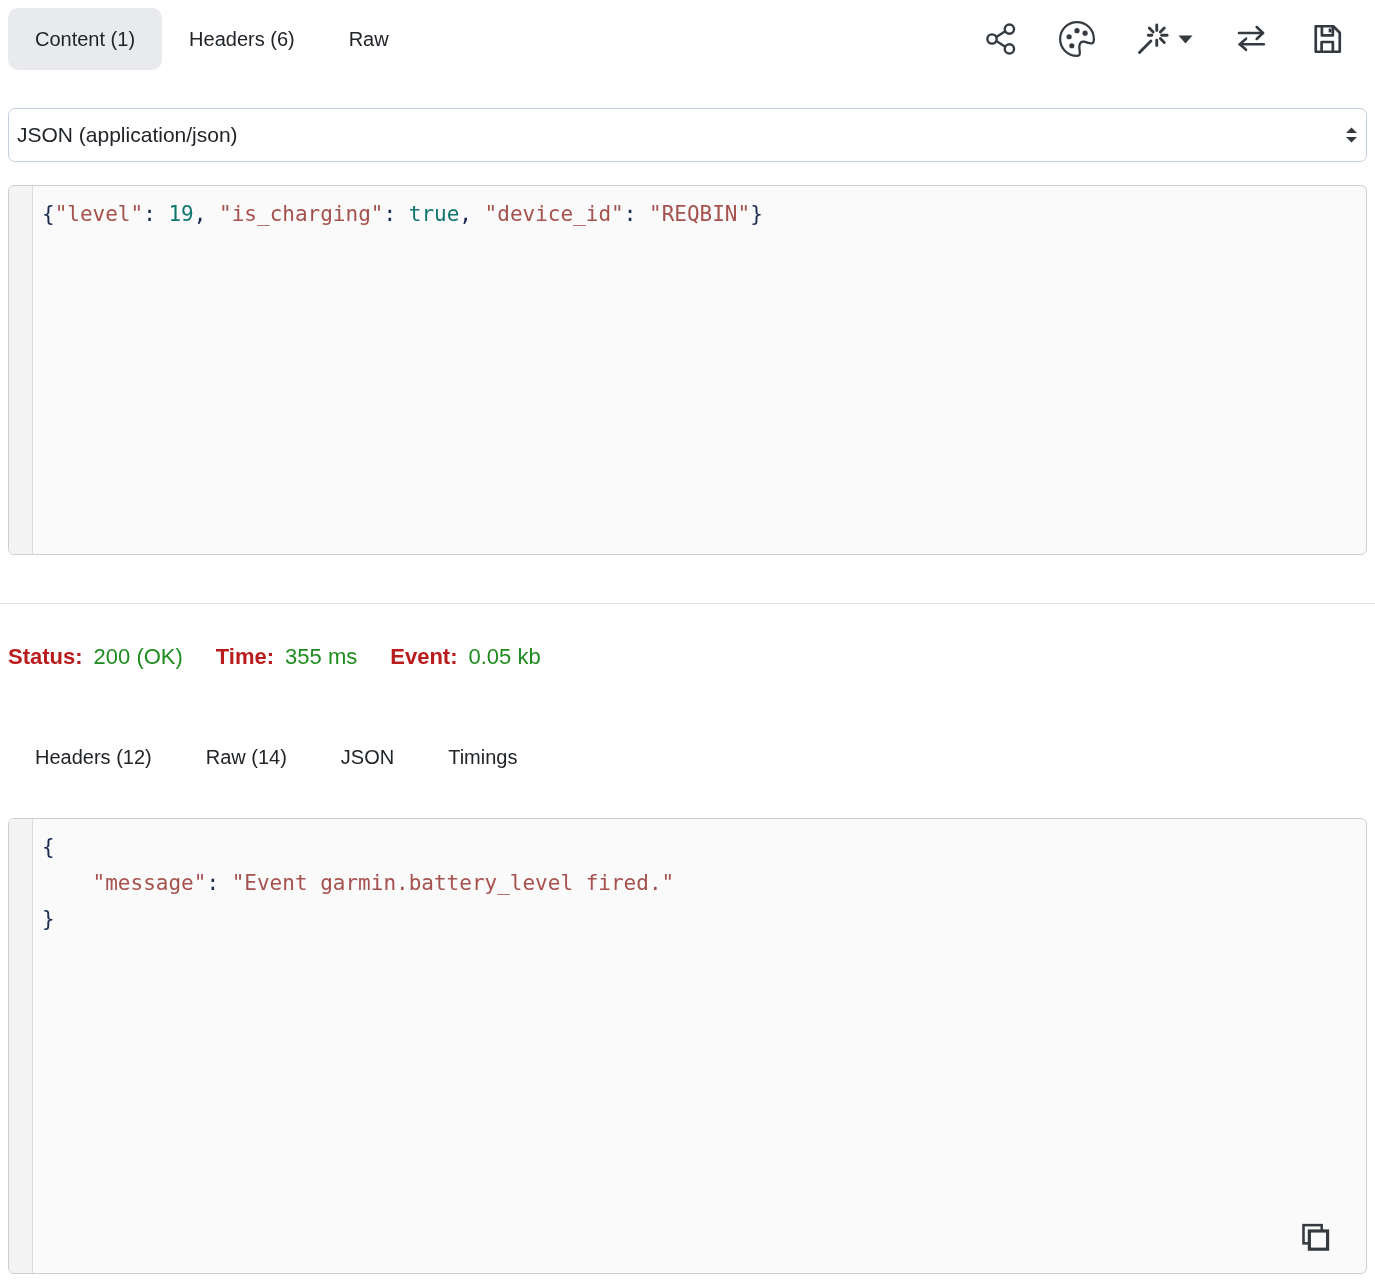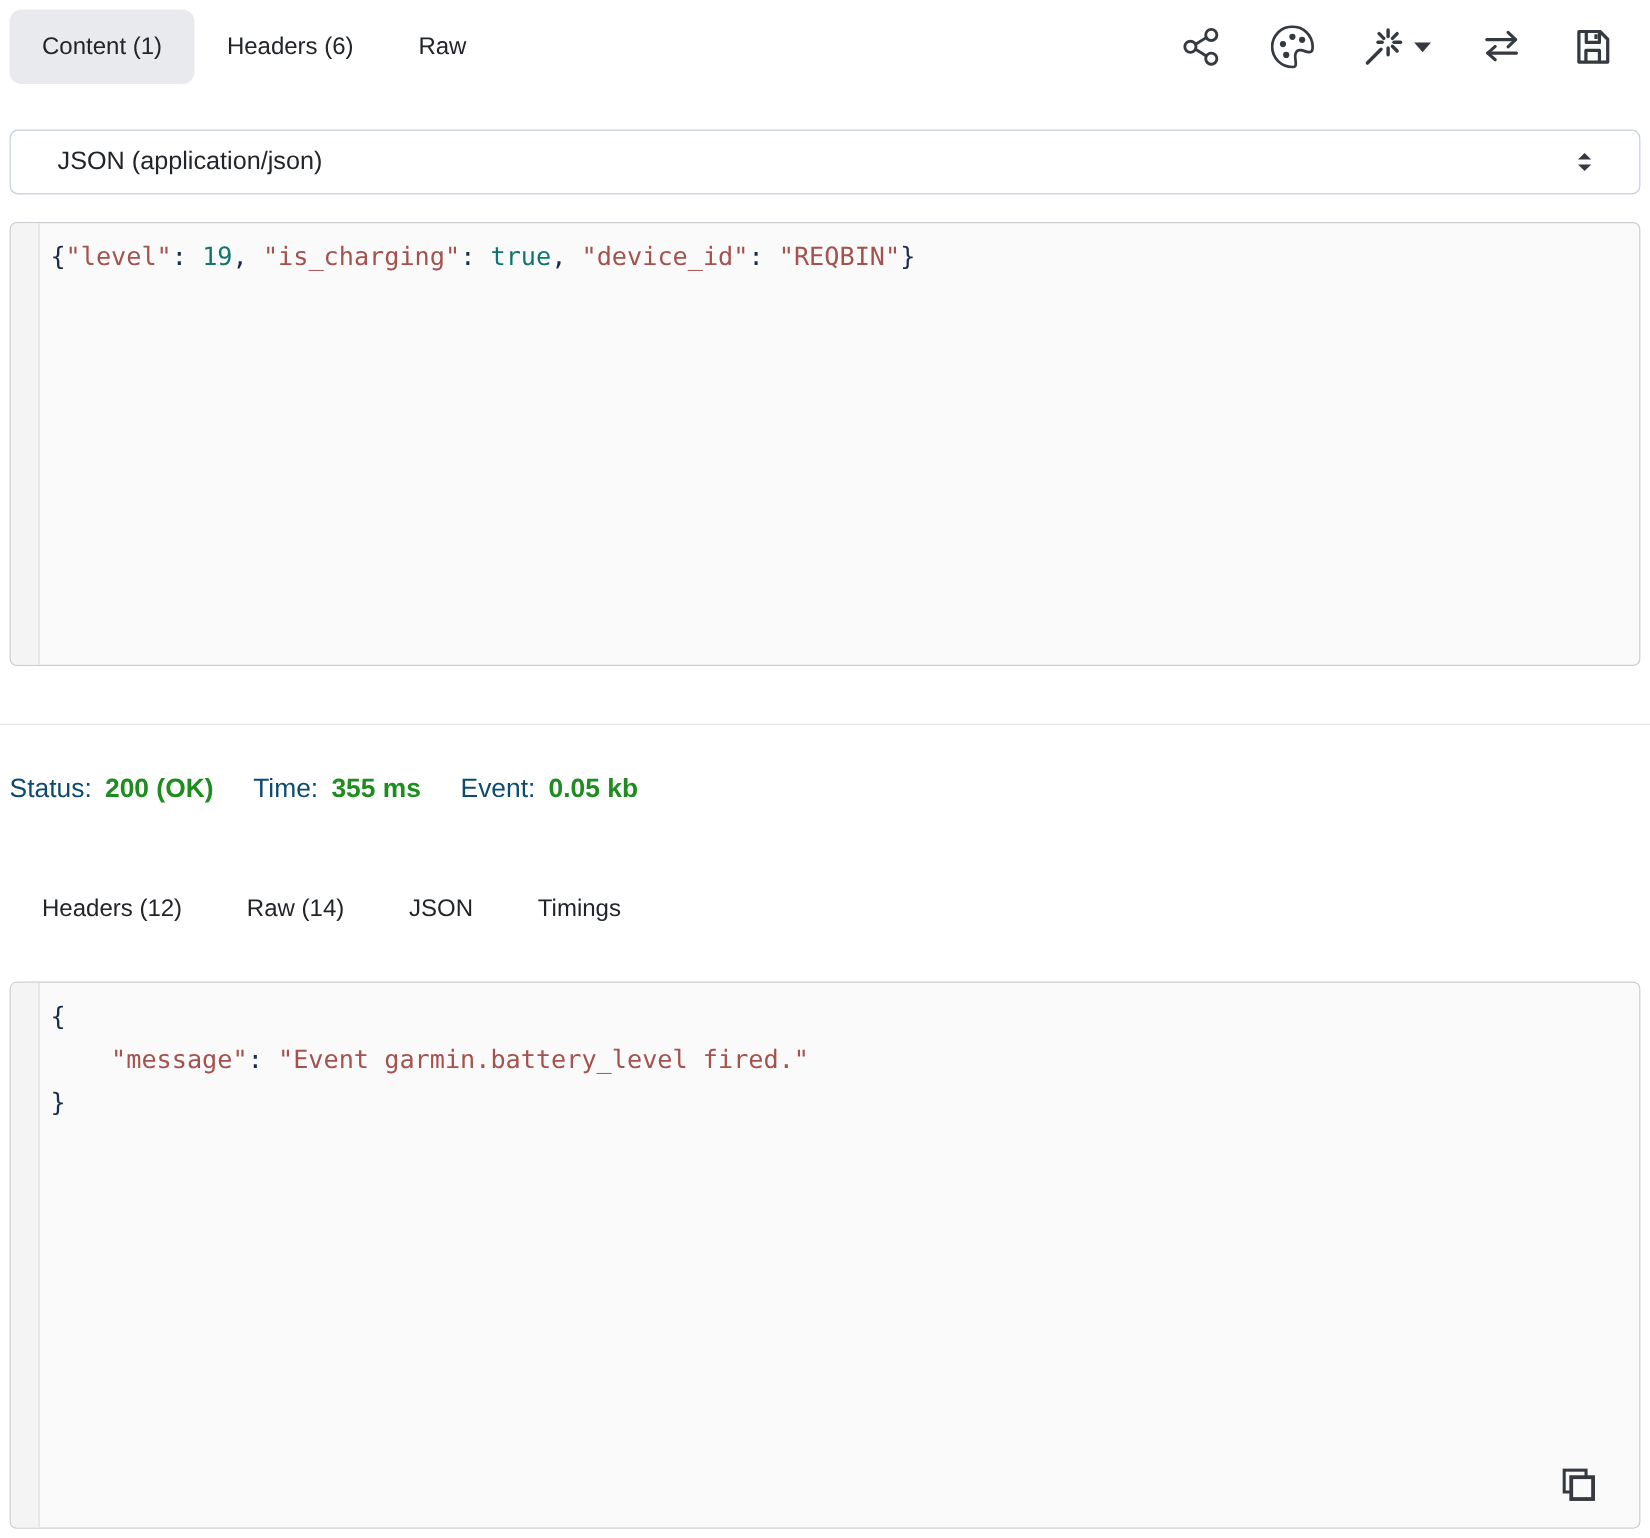"JSON (application/json)" .select { padding: 0 39px -> 0 8px }
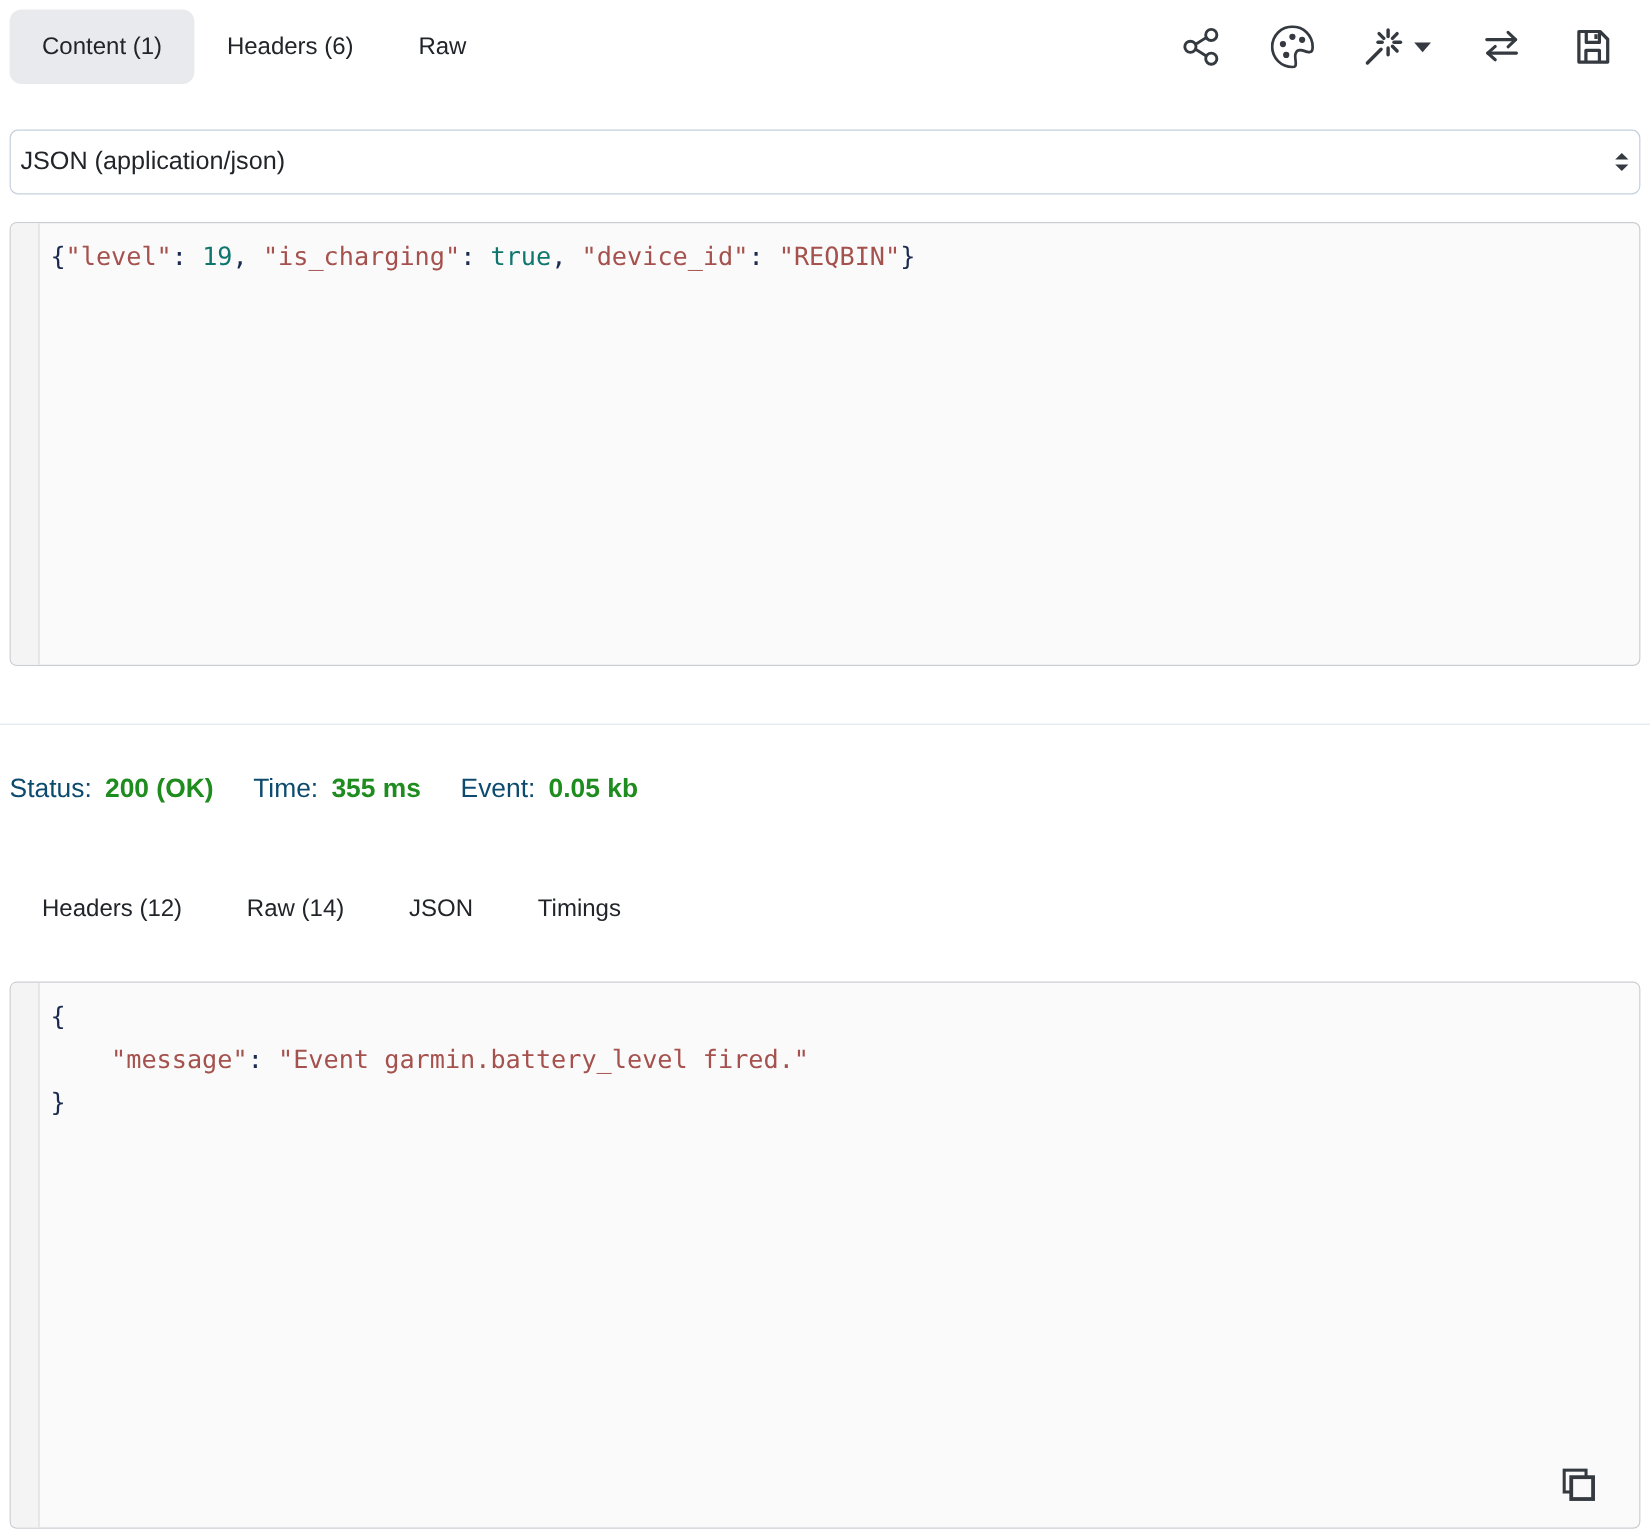"Status:" .stat-label { color: #0c4a6e -> #b91c1c; font-weight: 400 -> 700 }
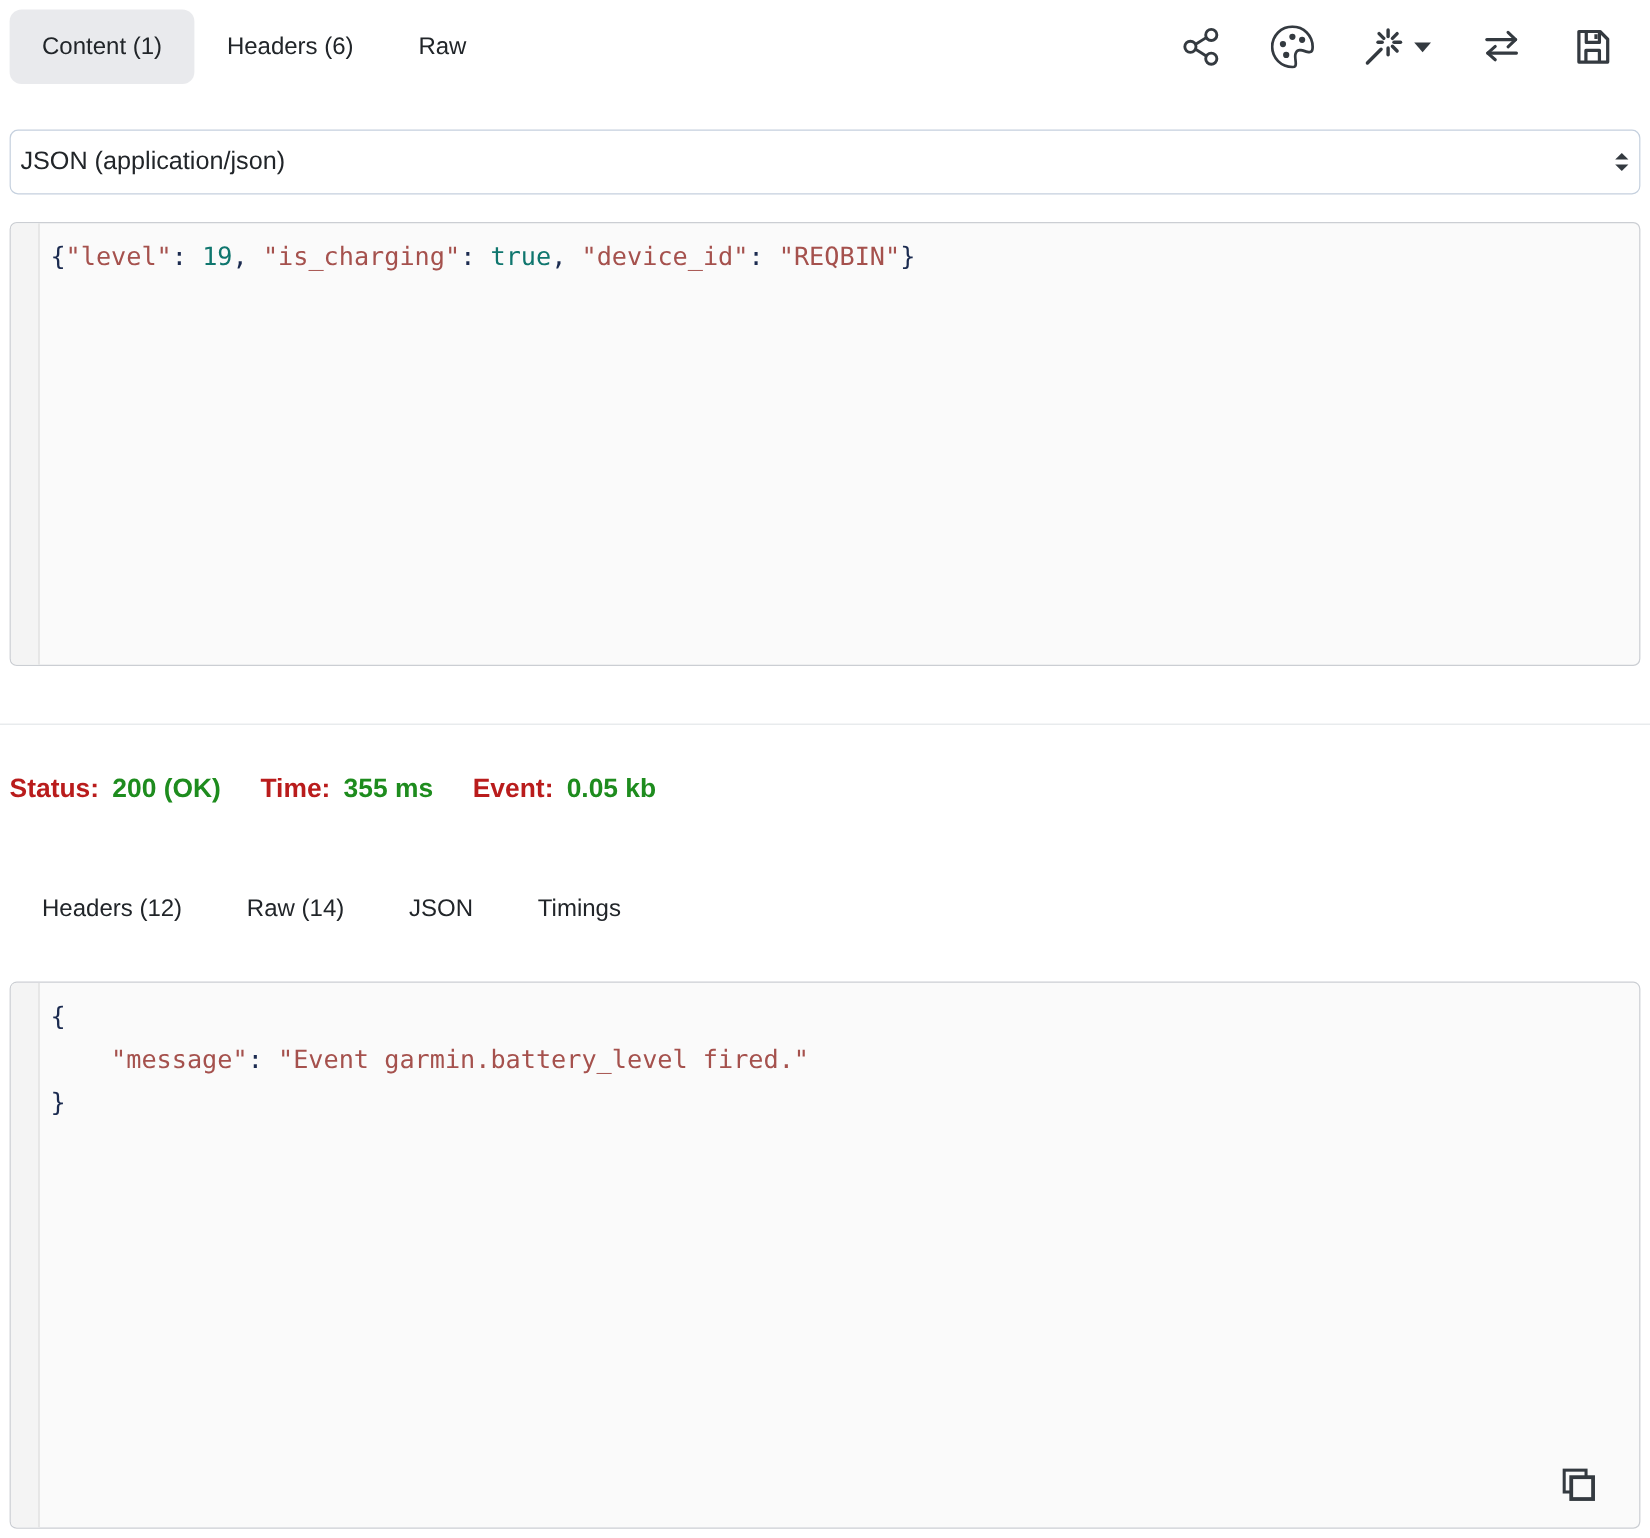"200 (OK)" .stat-value { font-weight: 700 -> 400 }
